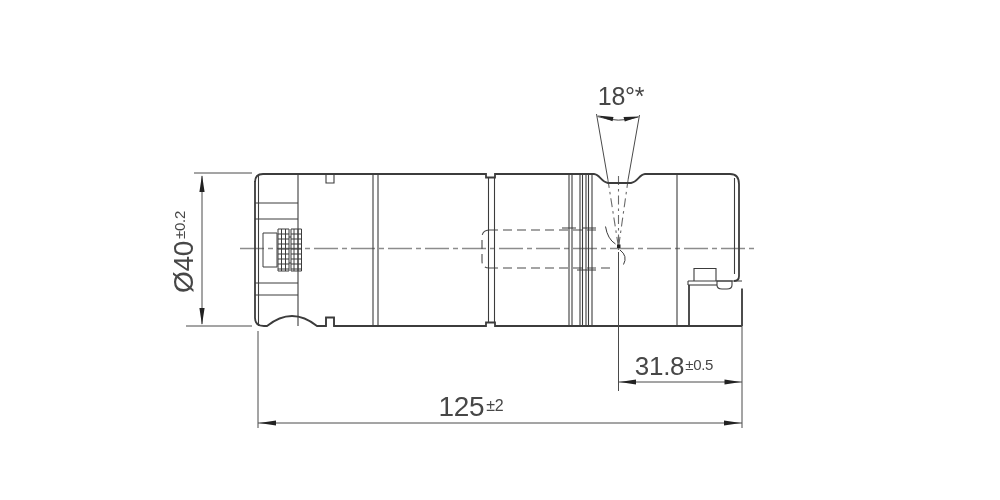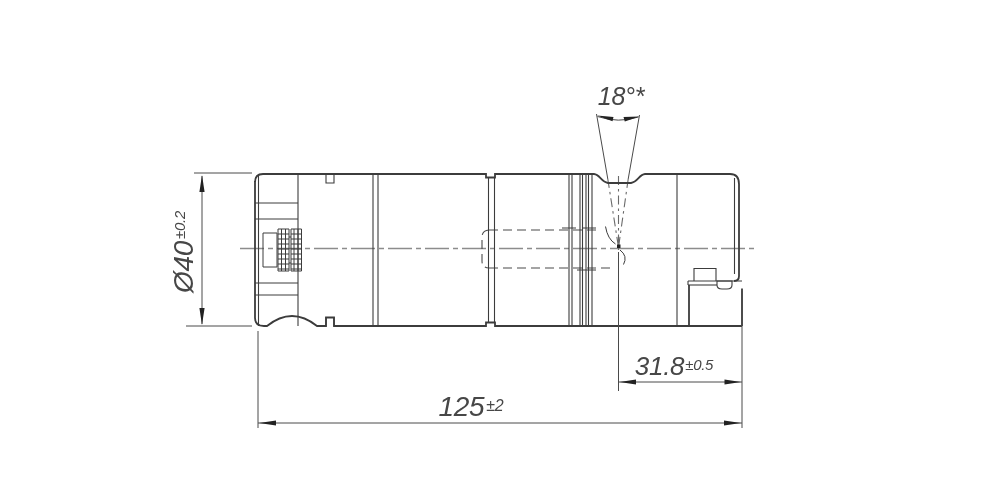"18°*" .canvas { font-style: italic -> none }
